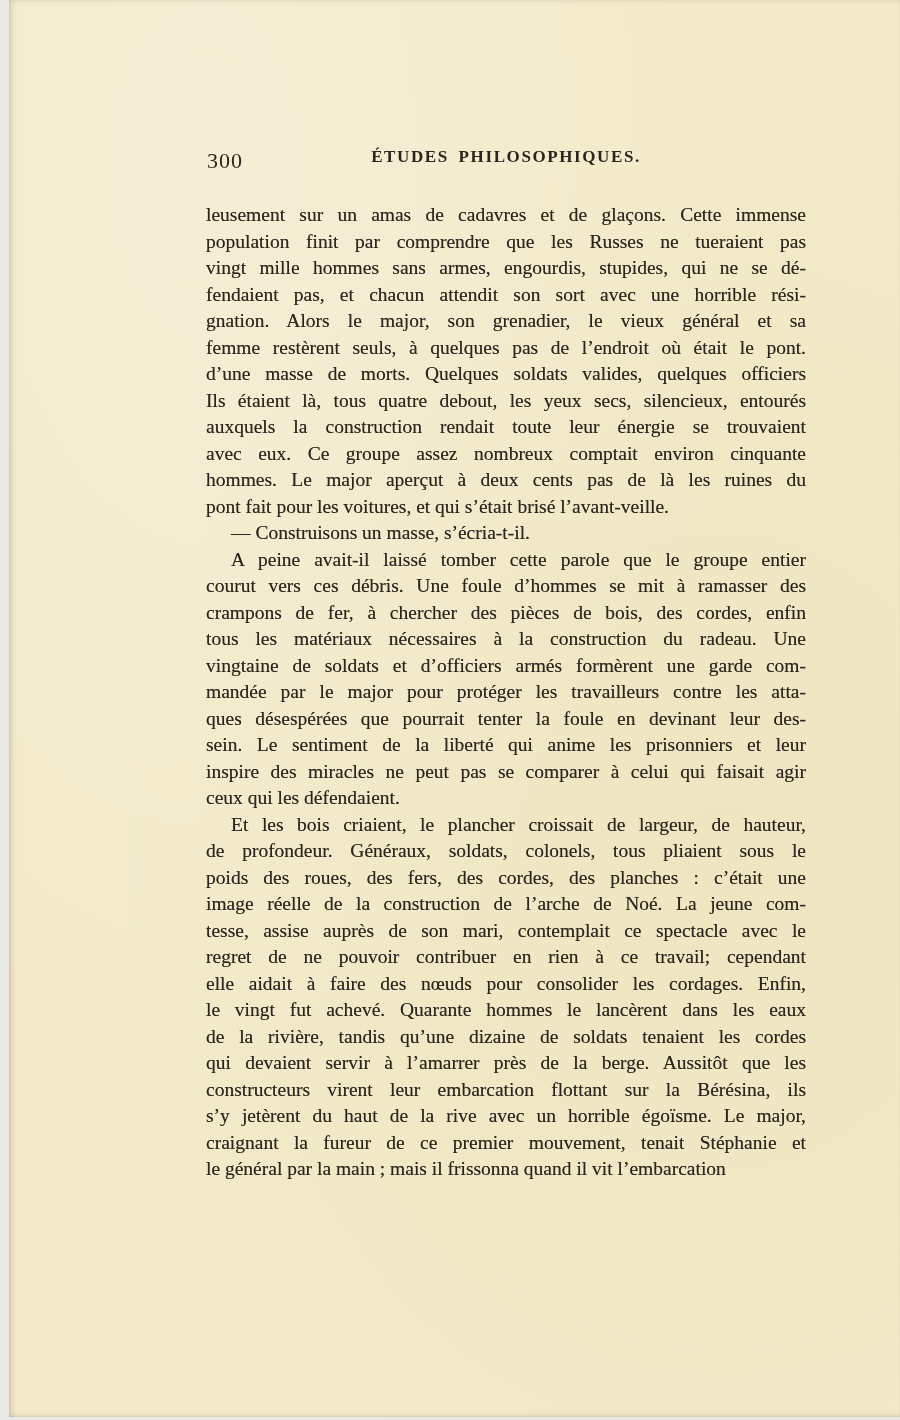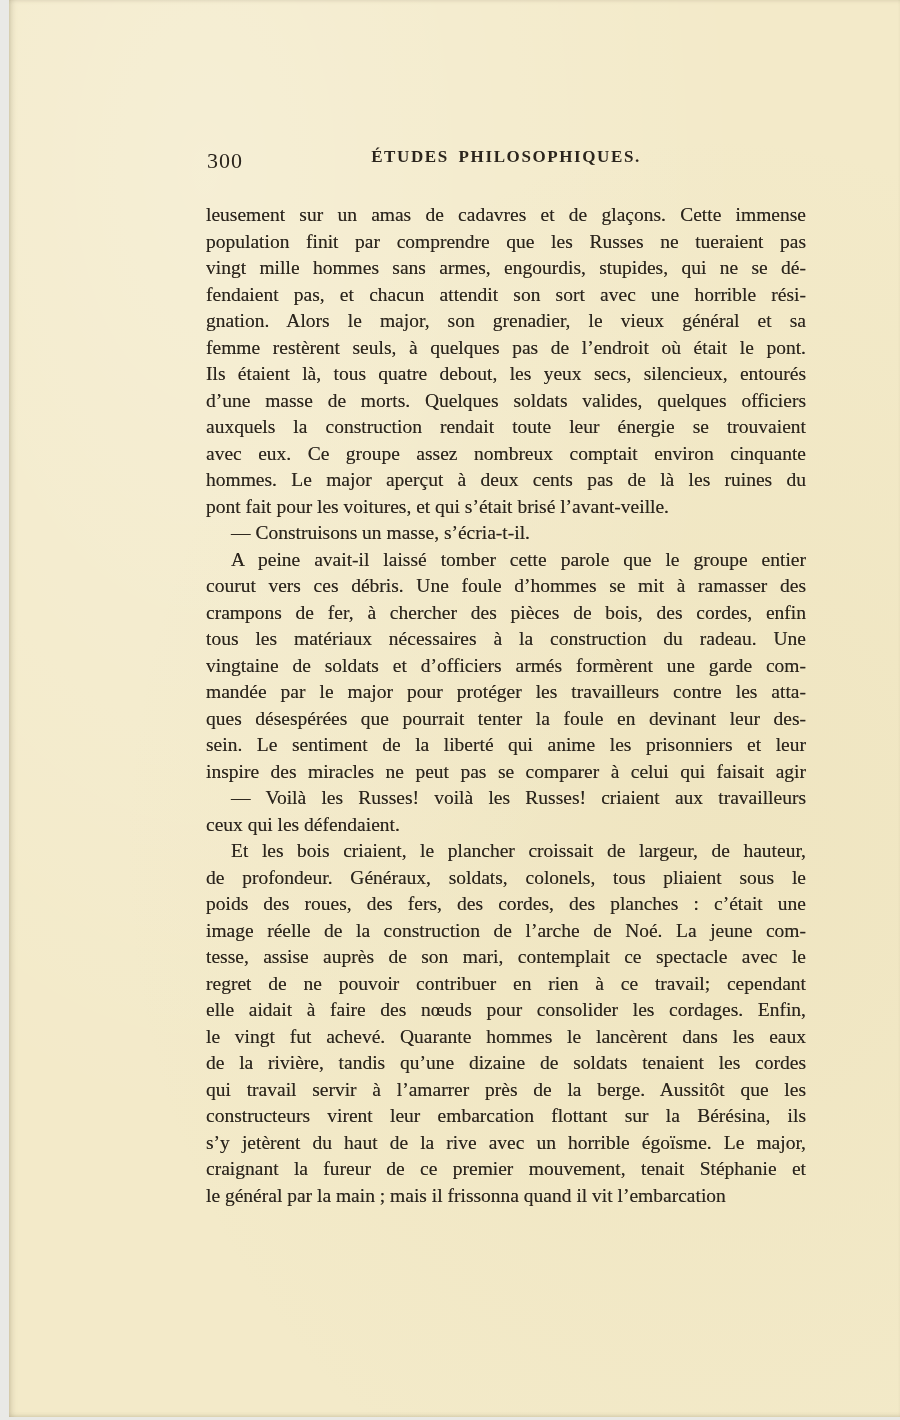"Ils étaient là, tous quatre" div.line { order: before "d’une masse de morts. Quelques" -> after "d’une masse de morts. Quelques" }
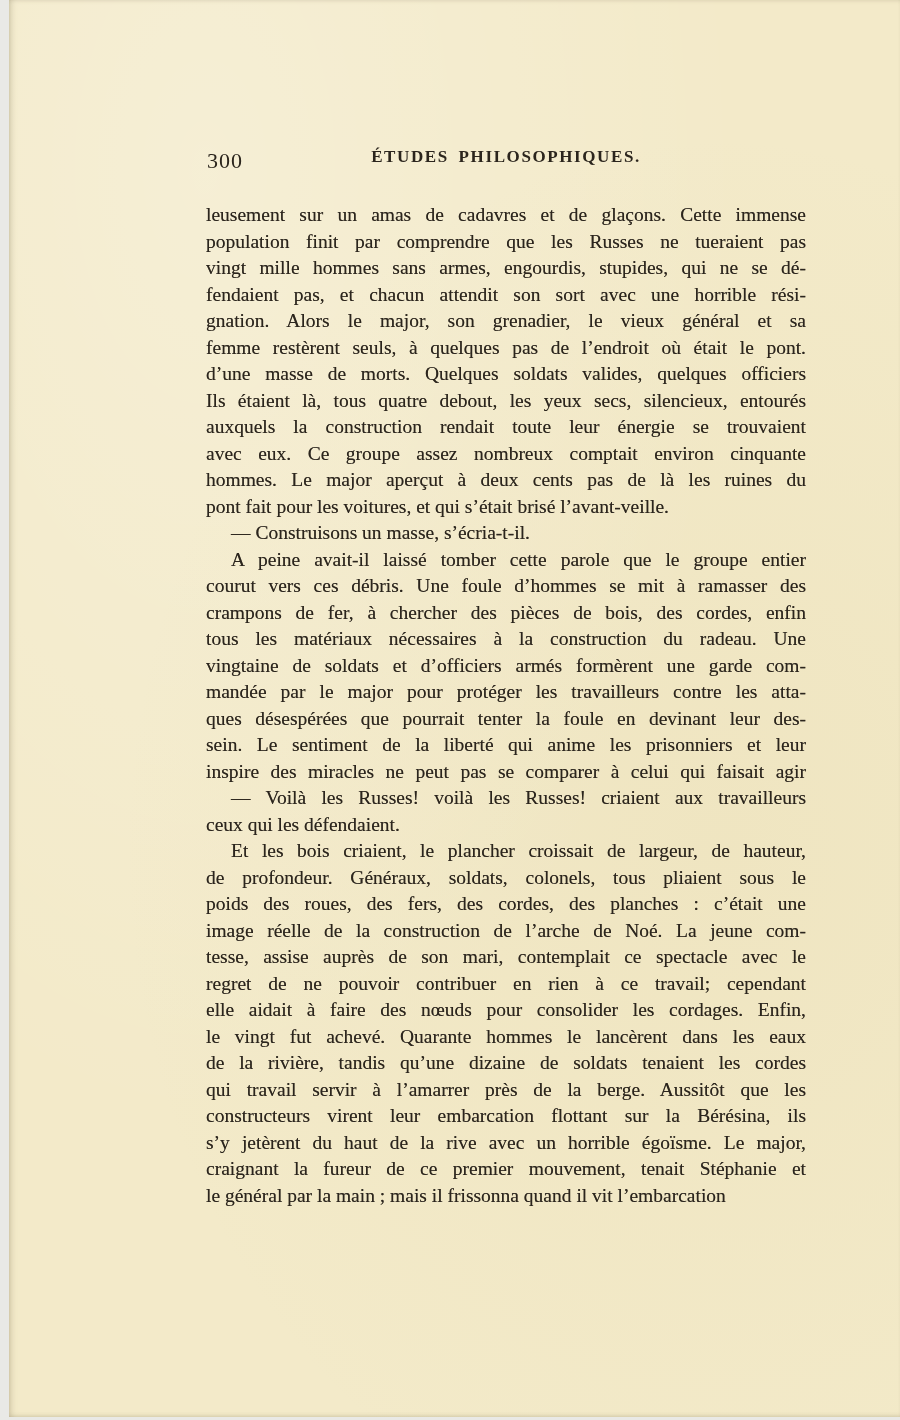"— Voilà les Russes! voilà" div.line { html: <div>— Voilà les Russes! voilà les Russes! criaient aux travailleurs</div> -> none }
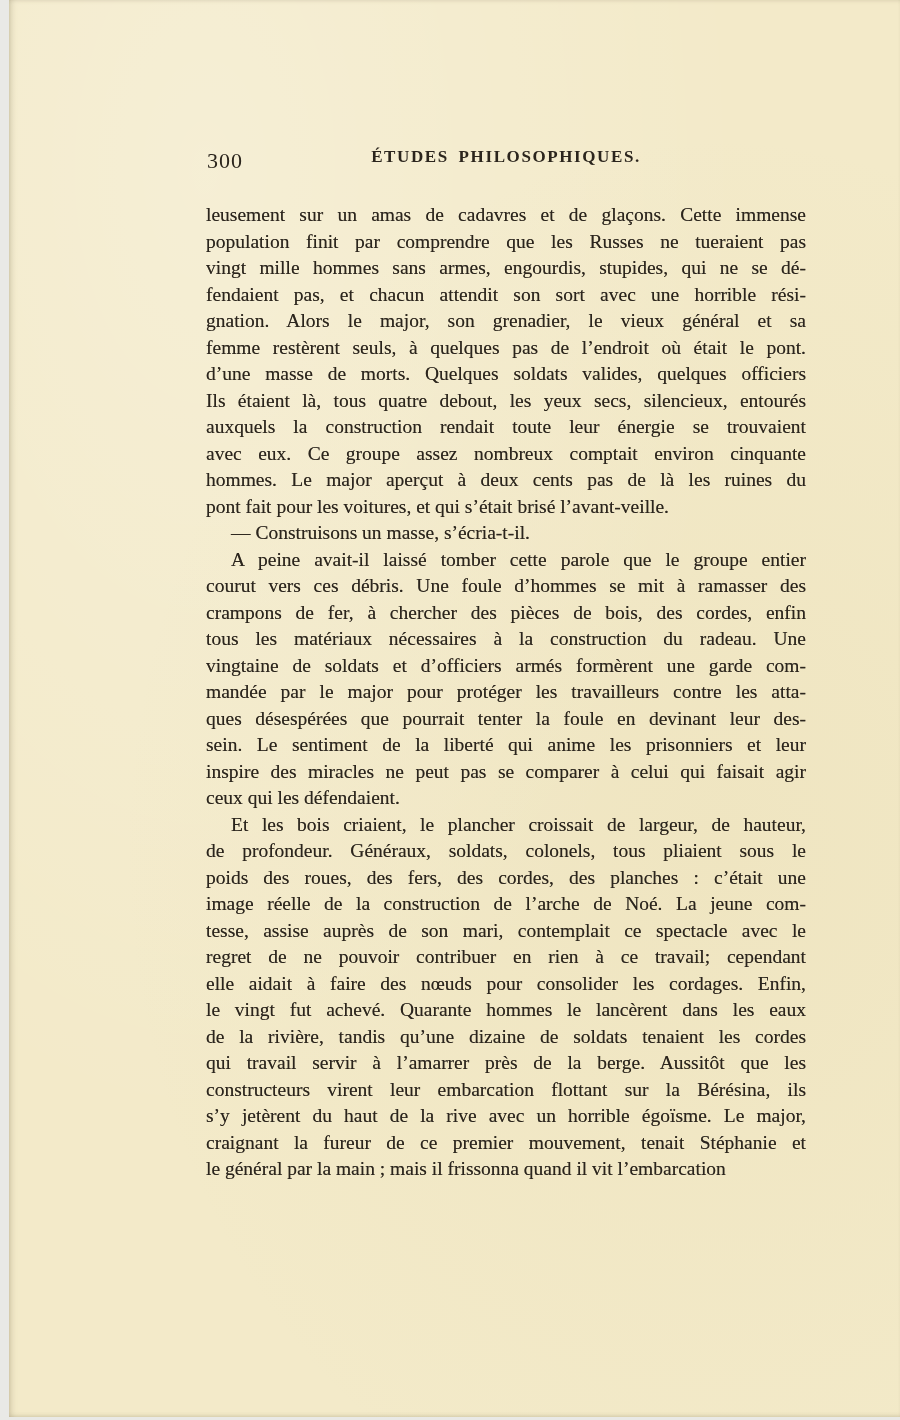"qui travail servir à l’amarrer" div.line { text: travail -> devaient }
